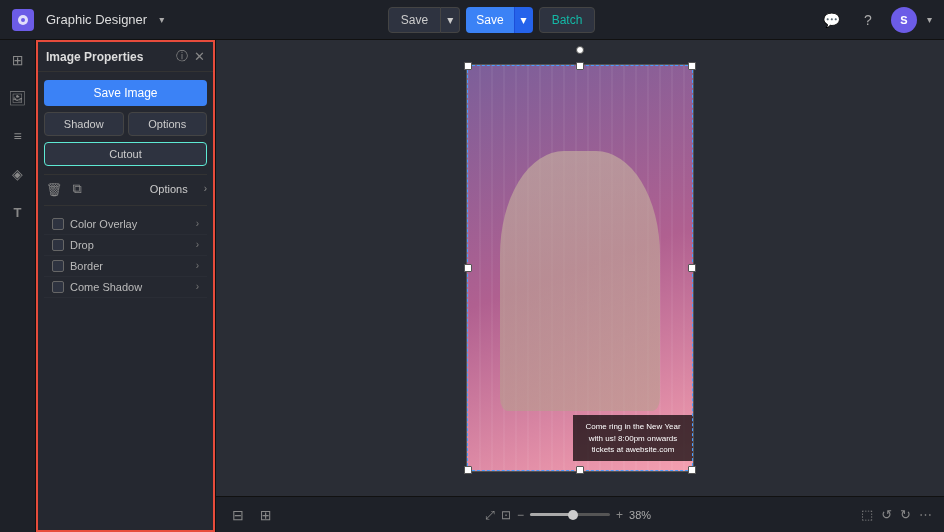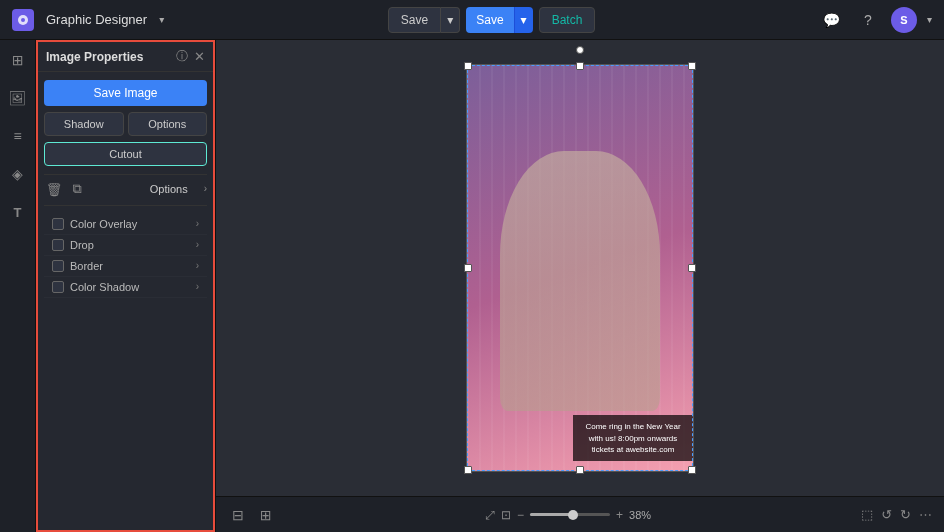"Color Shadow" span.cb-label { text: Color -> Come }
